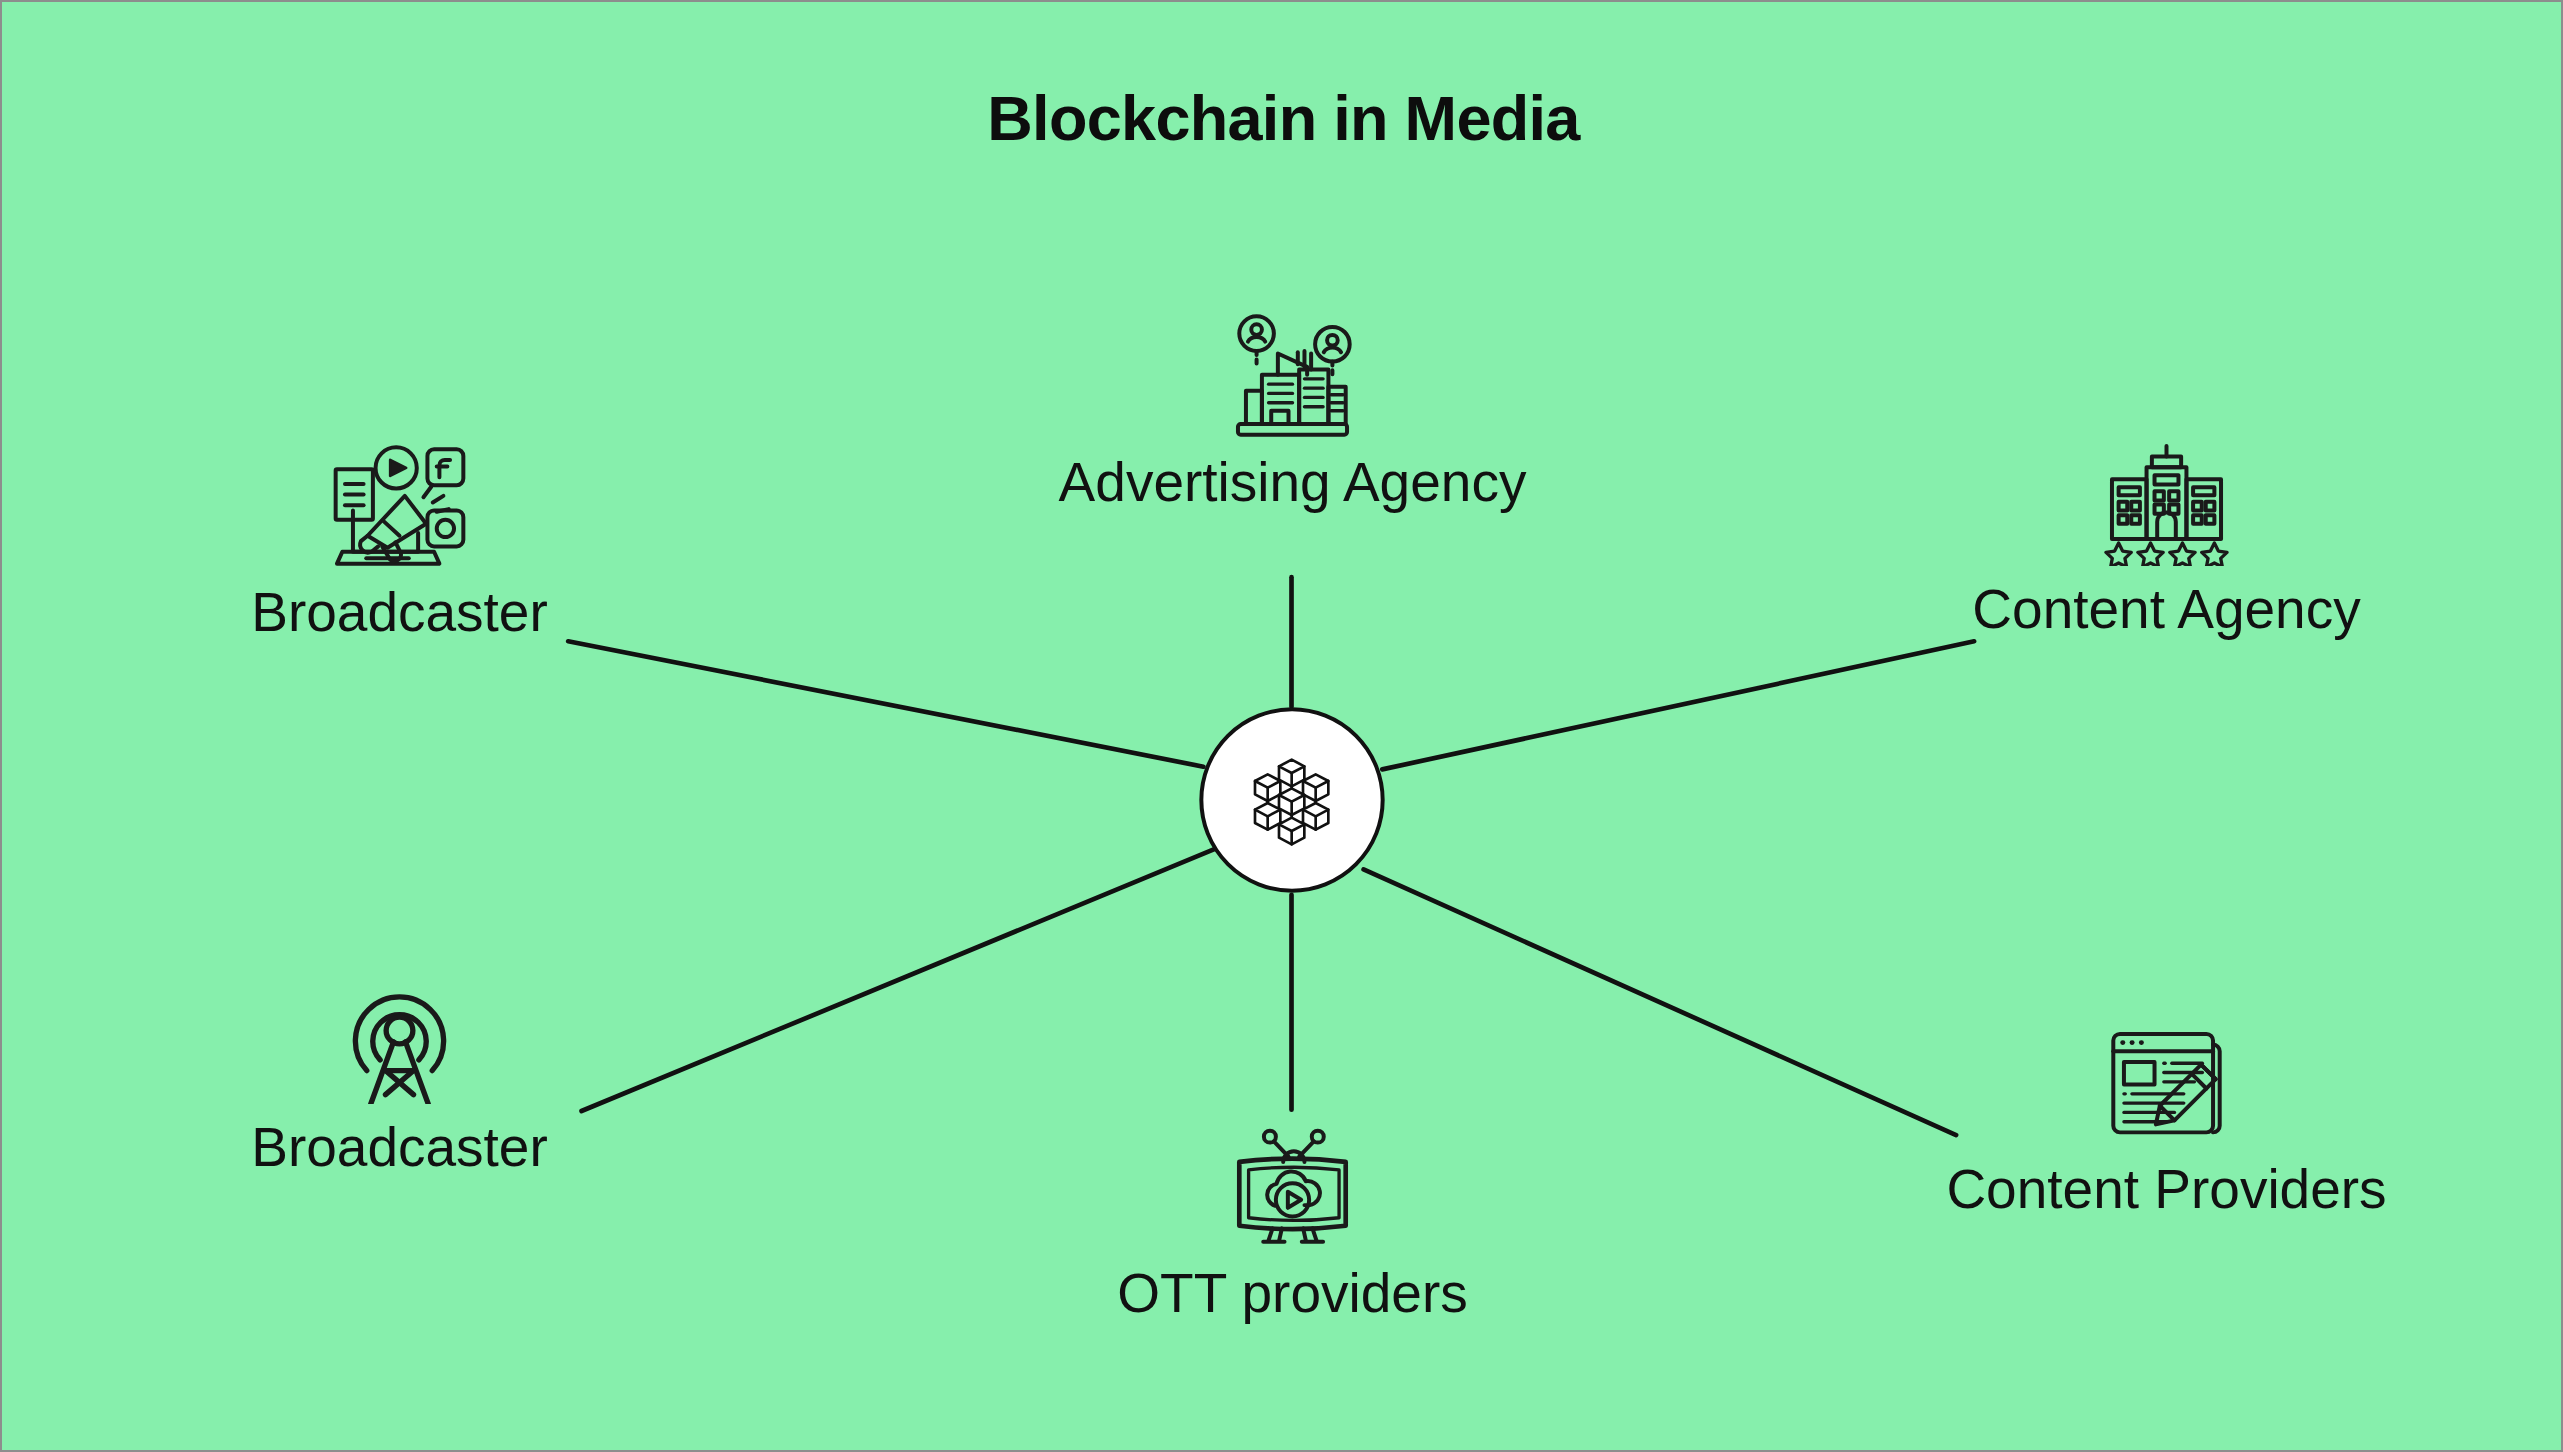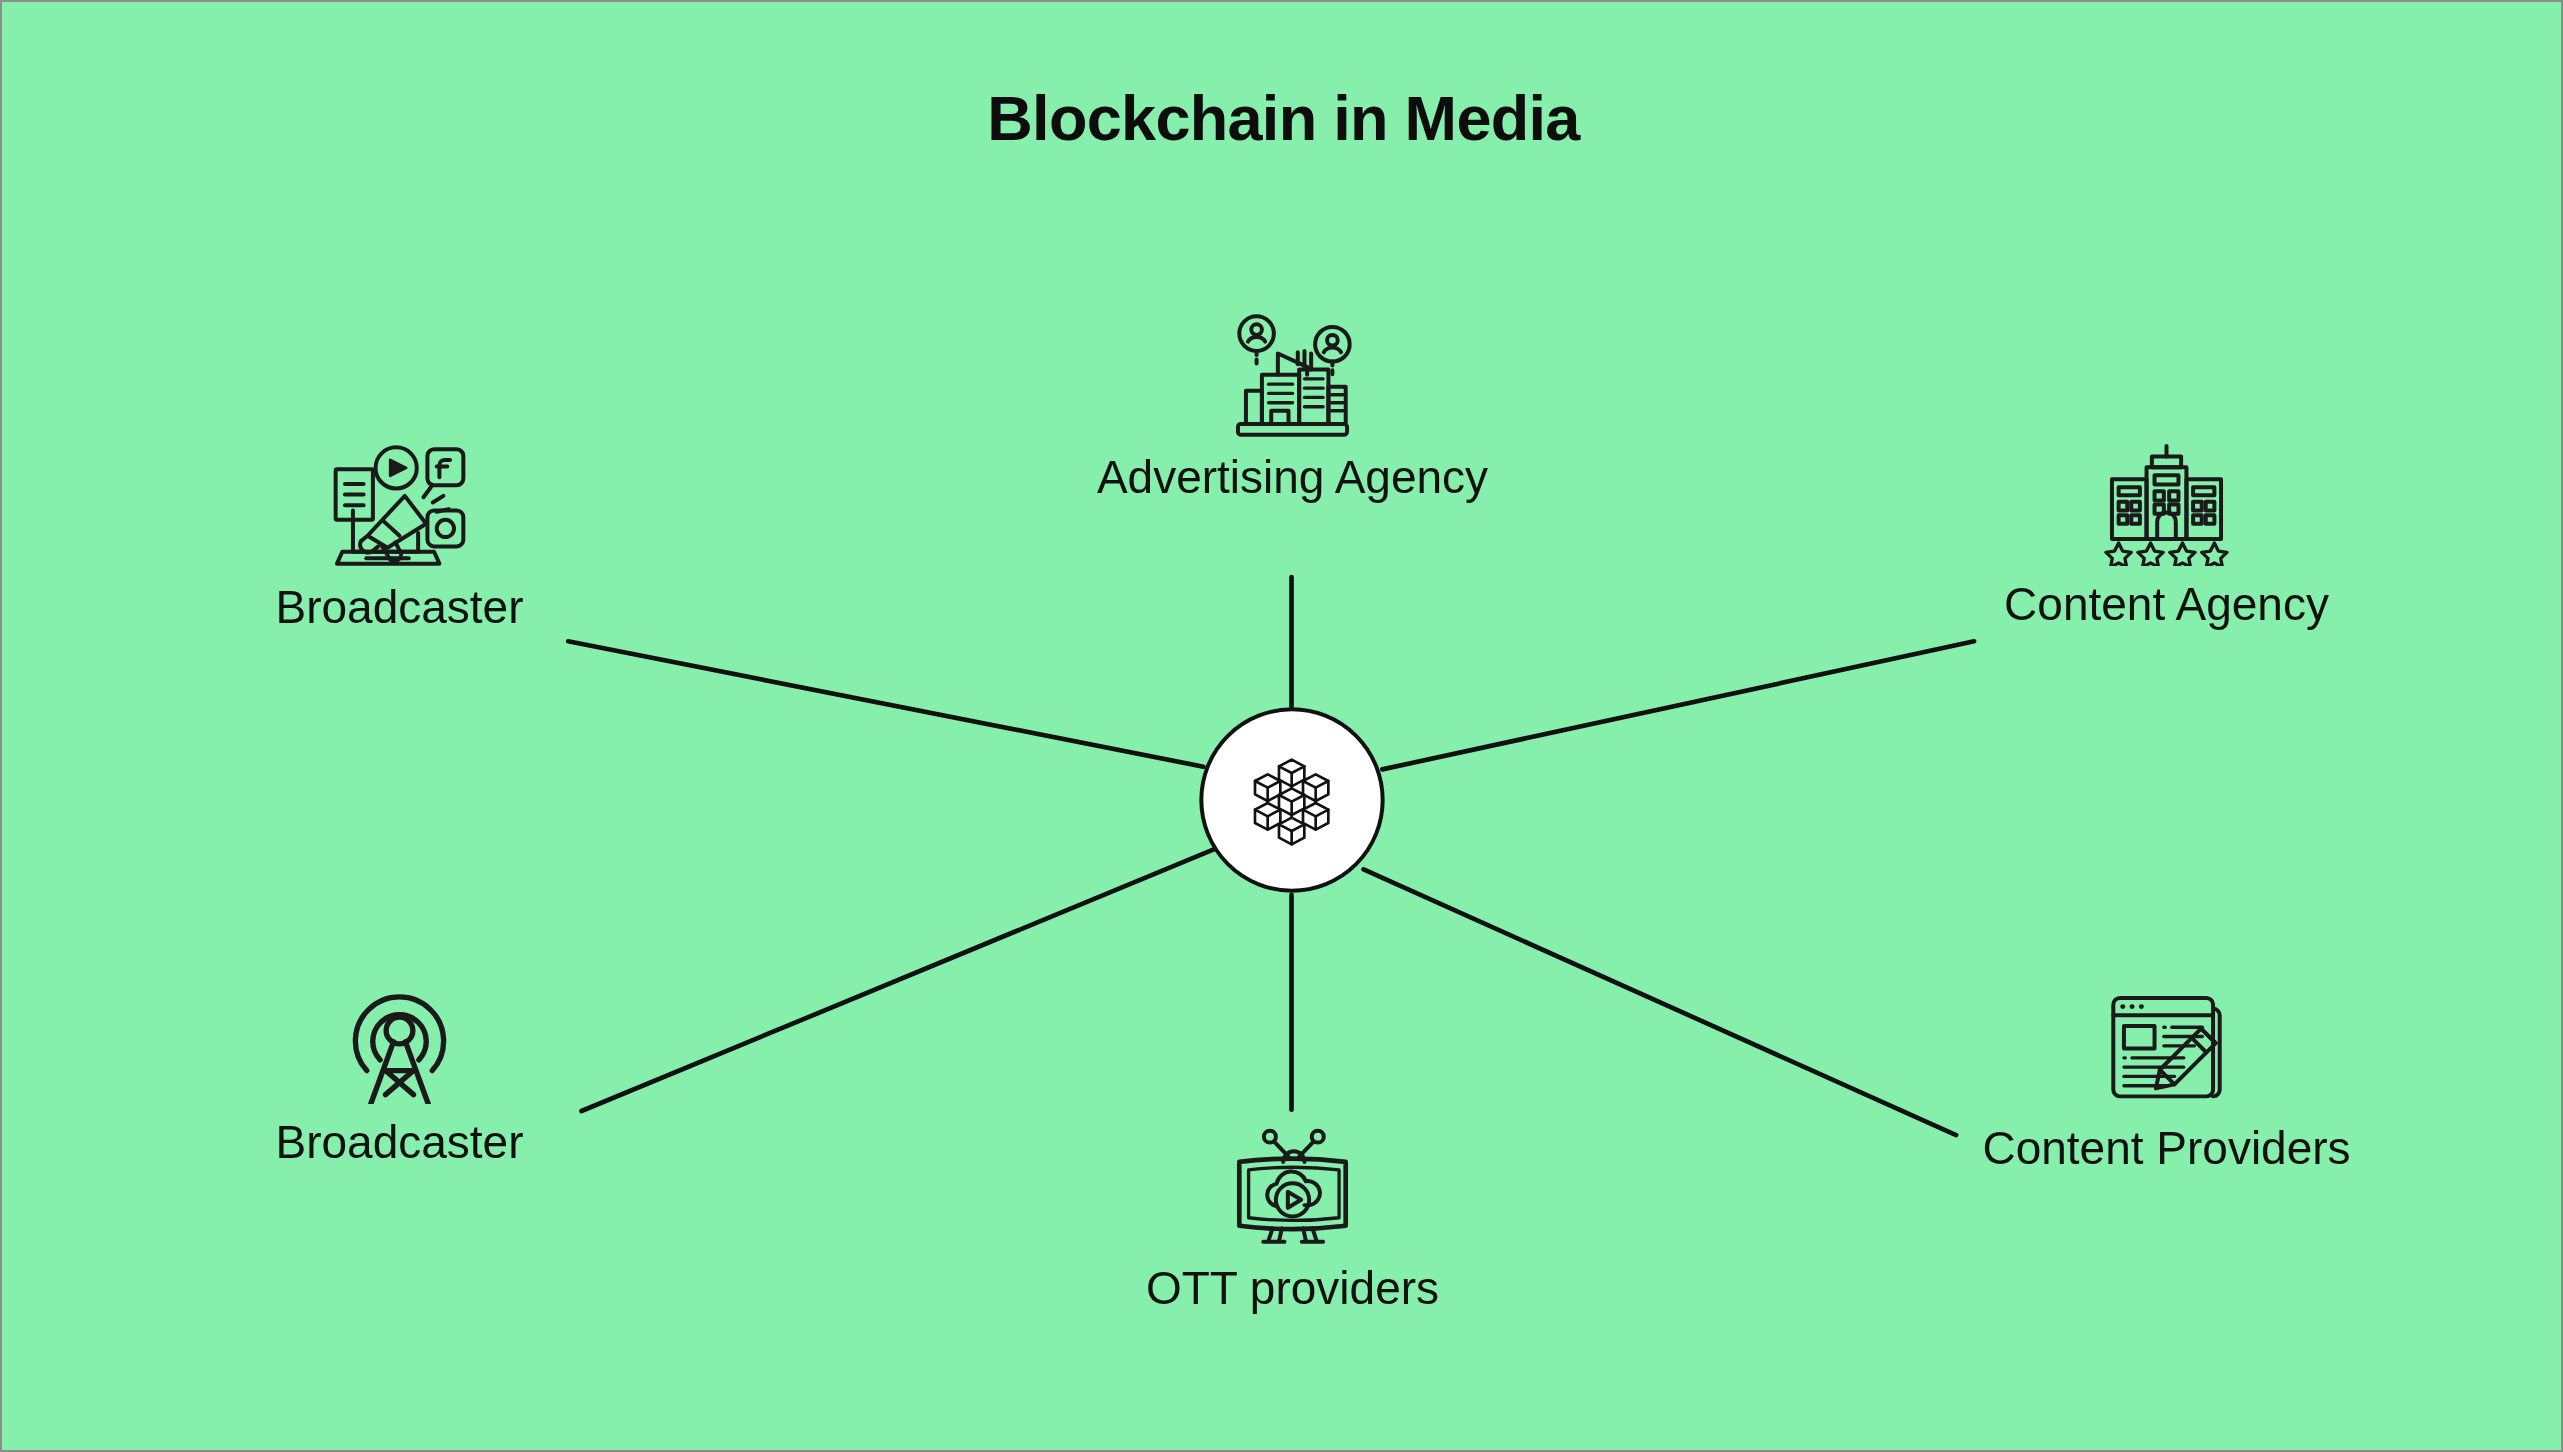"Advertising Agency" .node-label { font-size: 46px -> 55px }
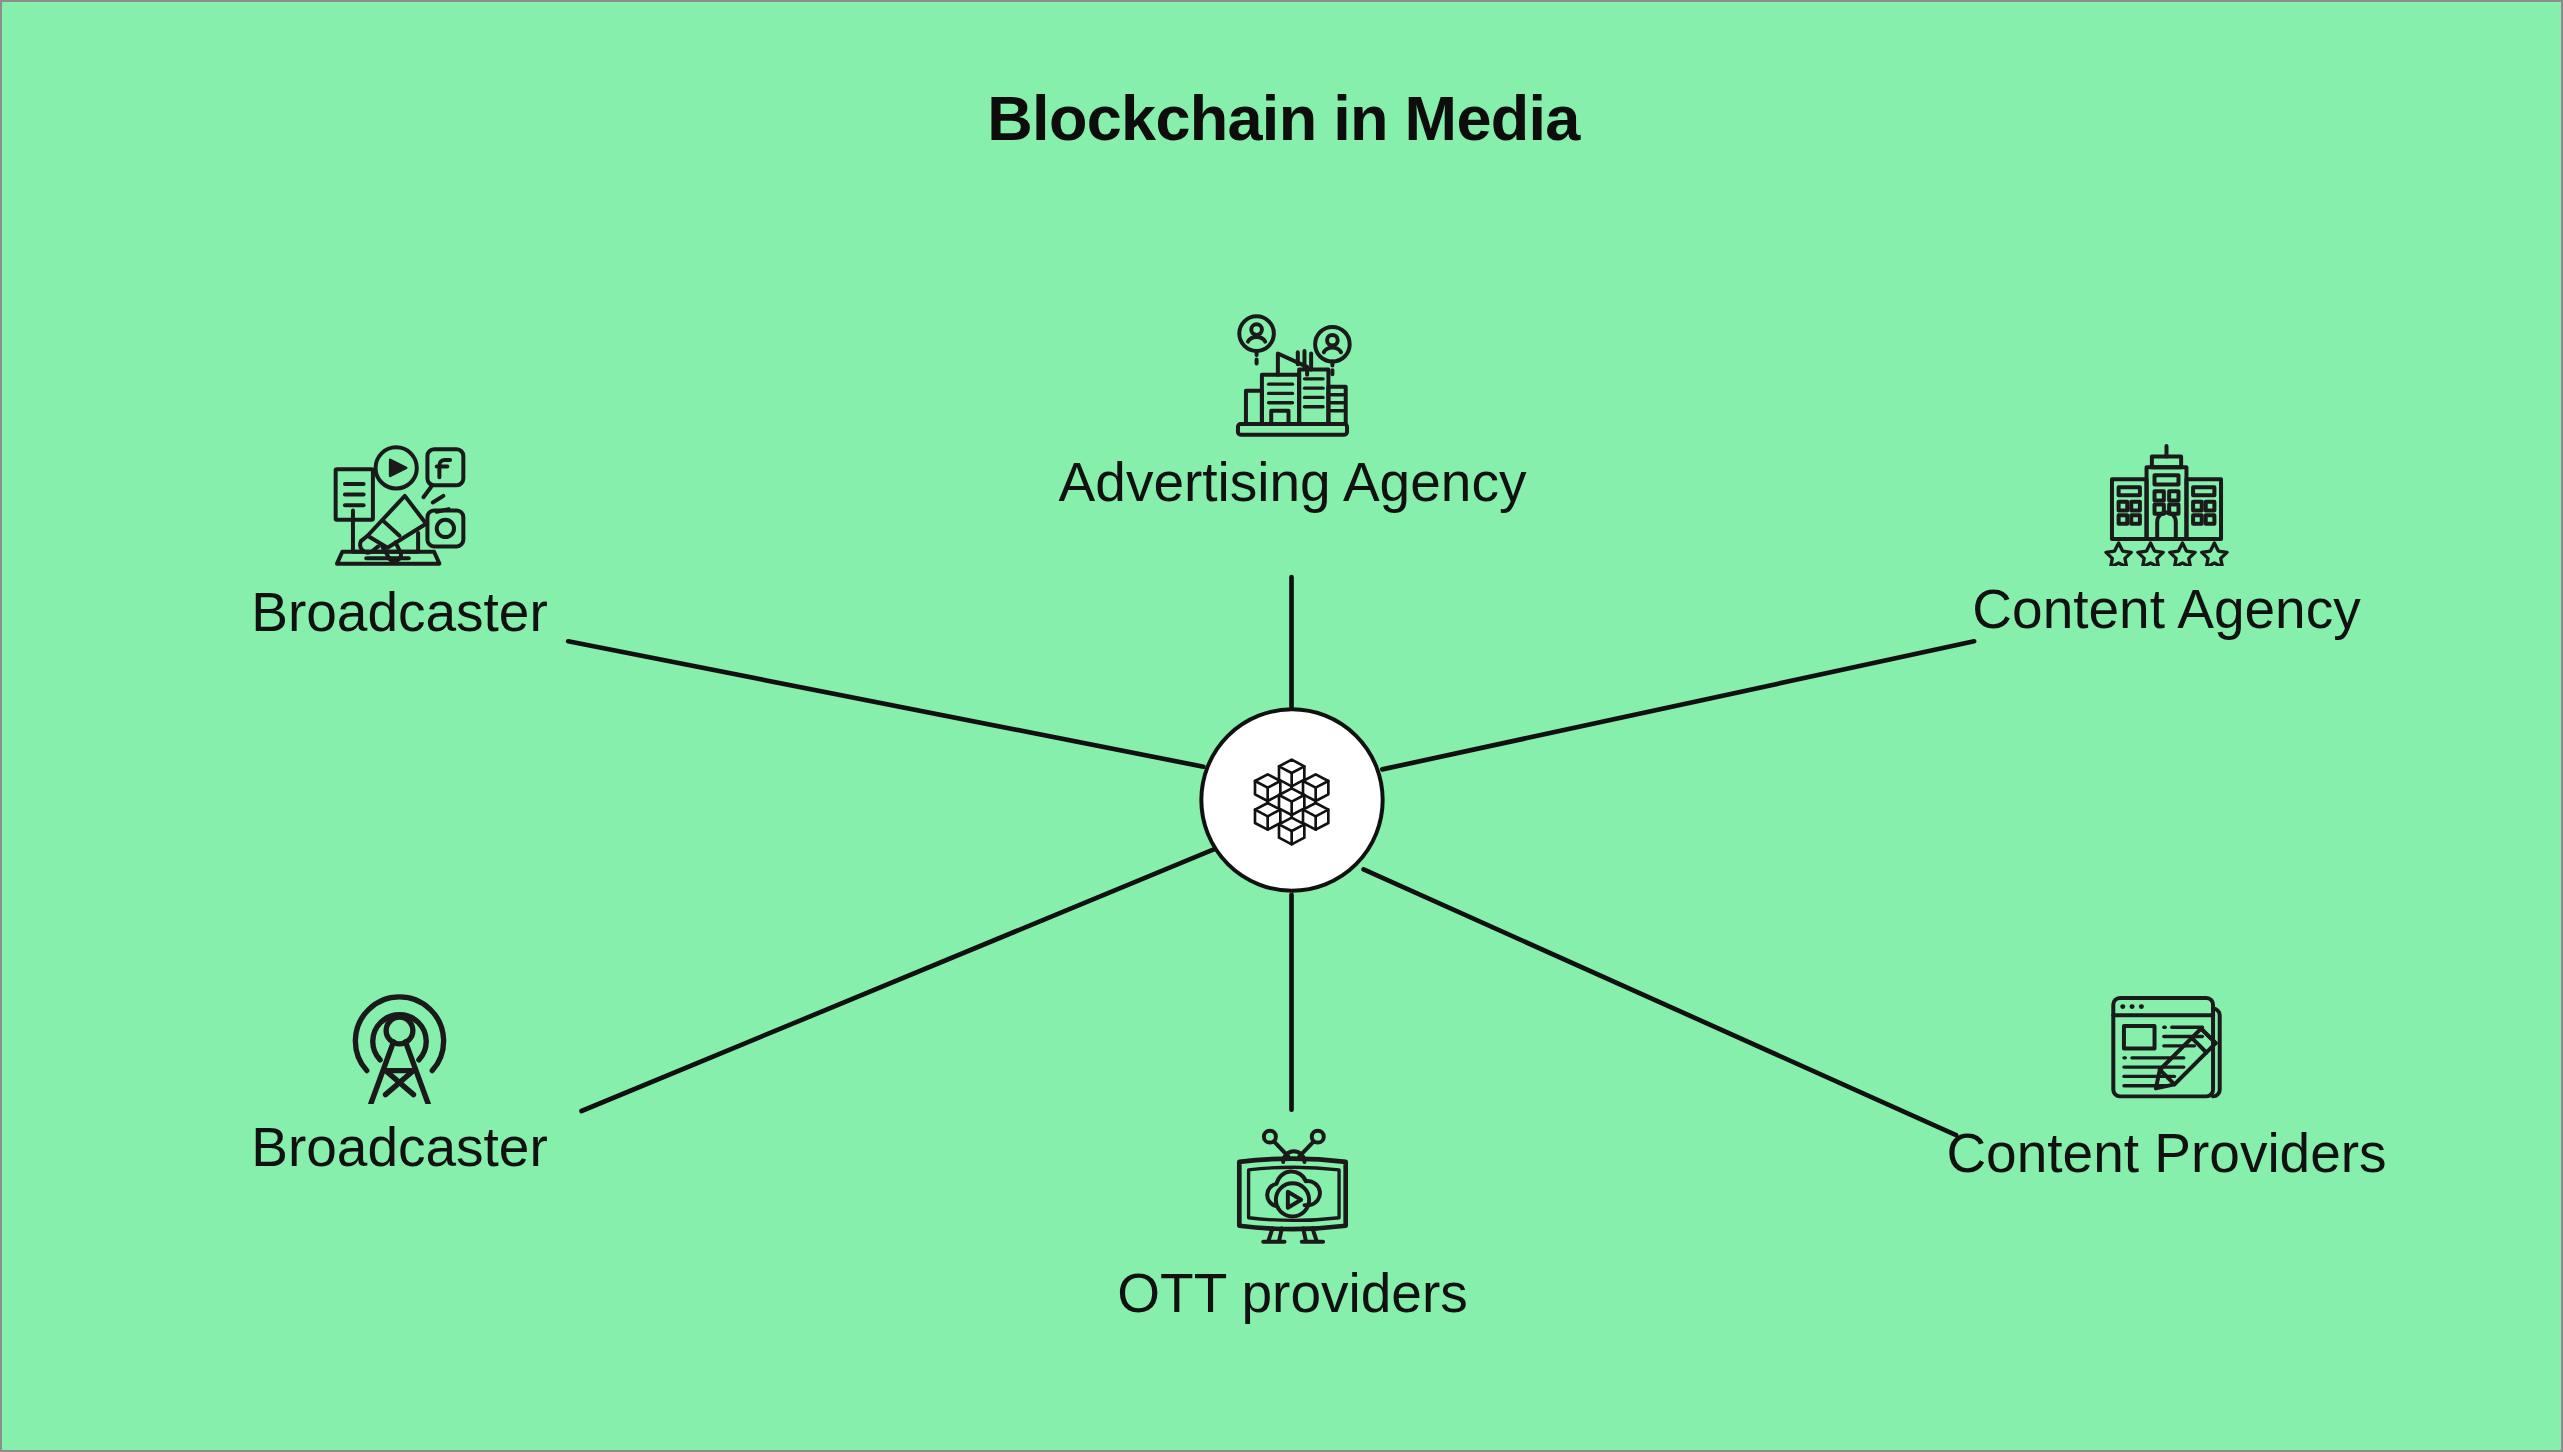"Content Providers" div.node { top: 981px -> 1017px }
